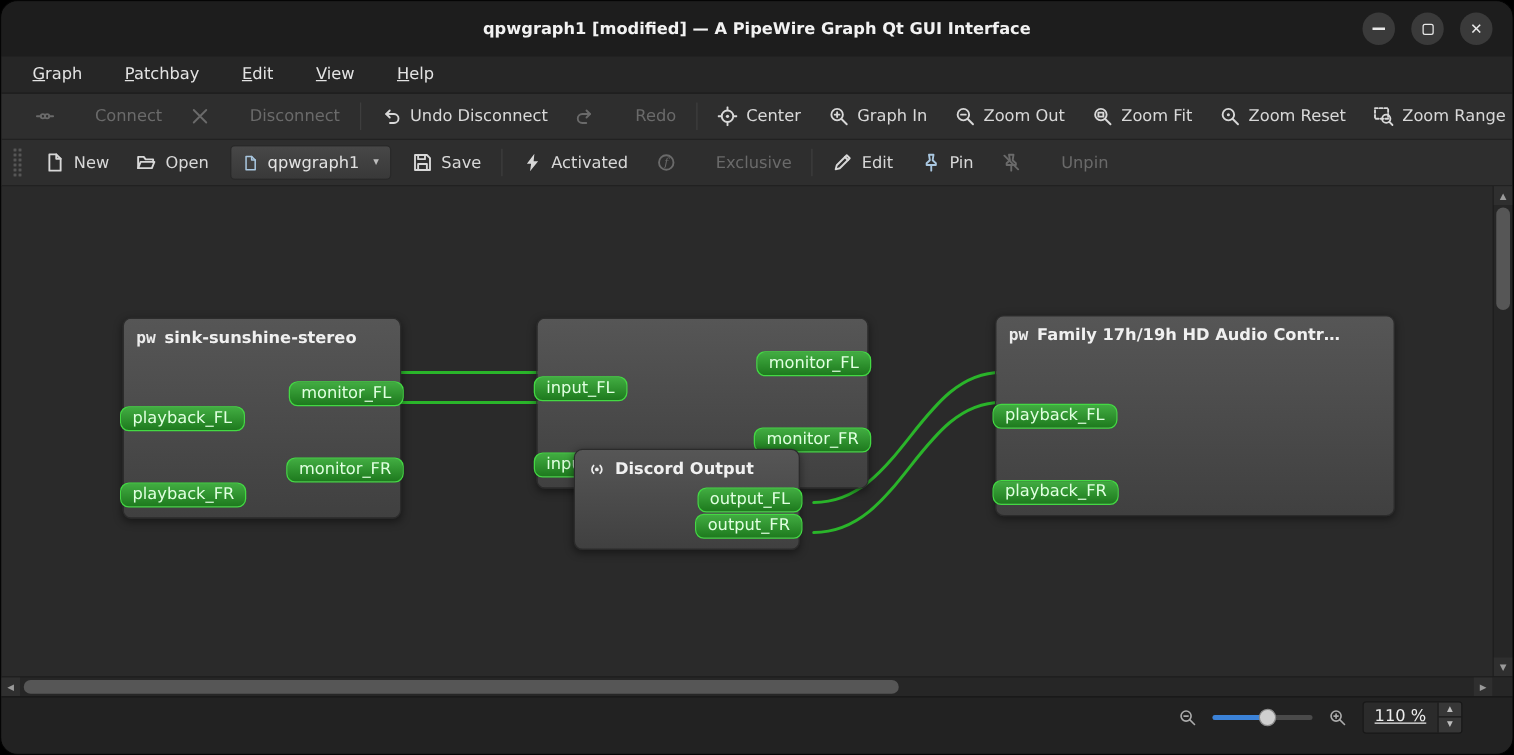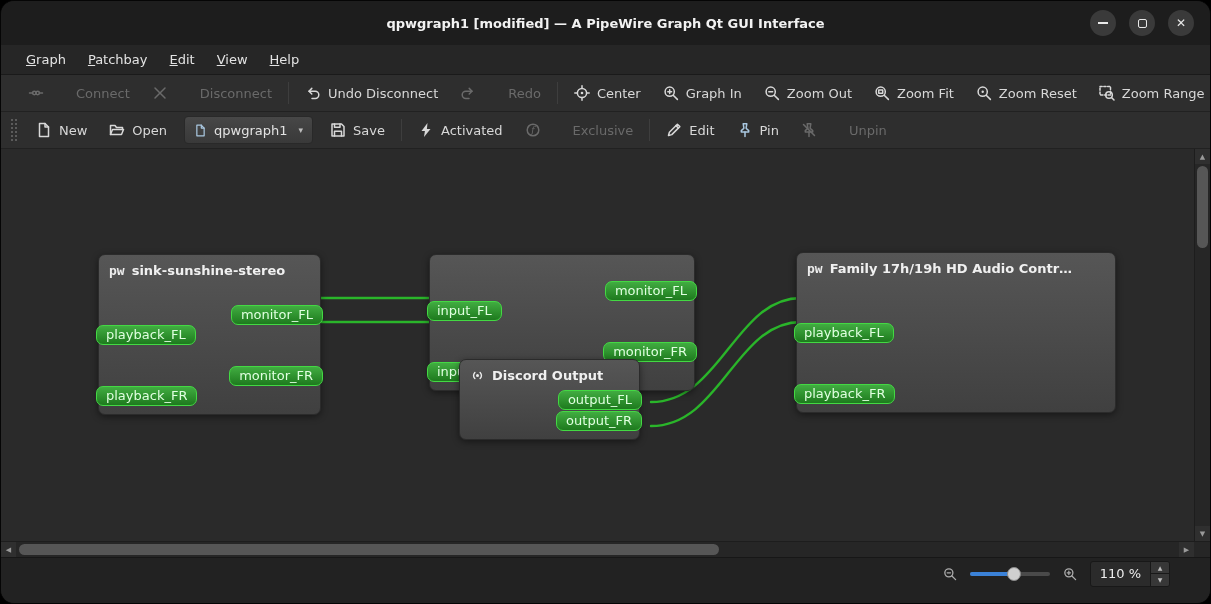"Graph" .menubar { gap: none -> 12px }
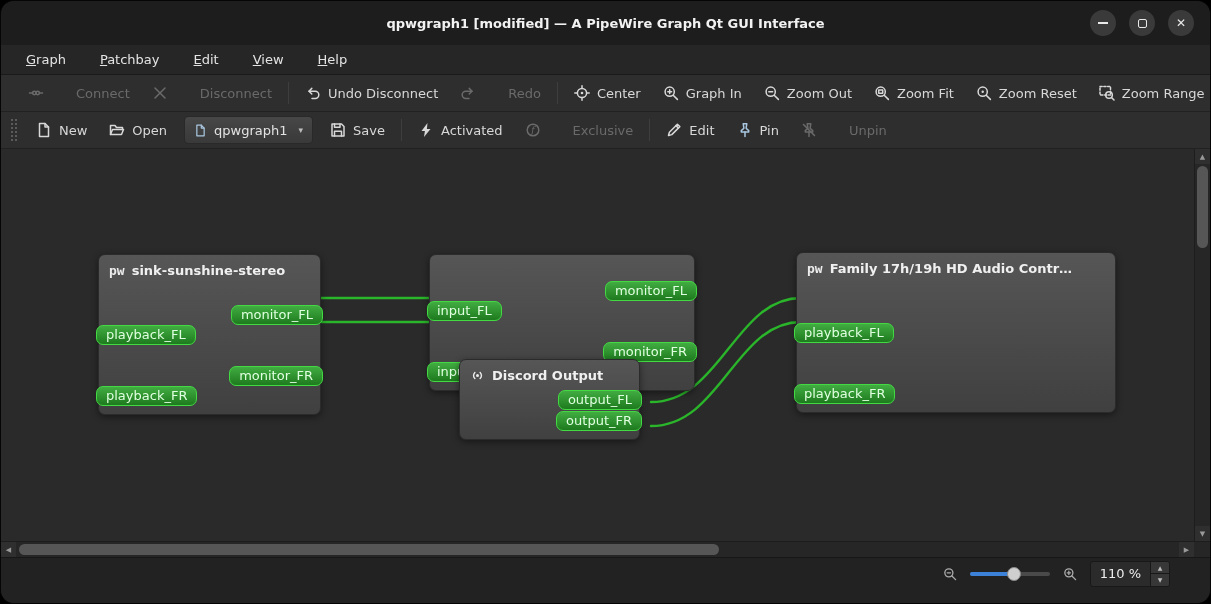"110 %" .spin-value { text-decoration: none -> underline }
